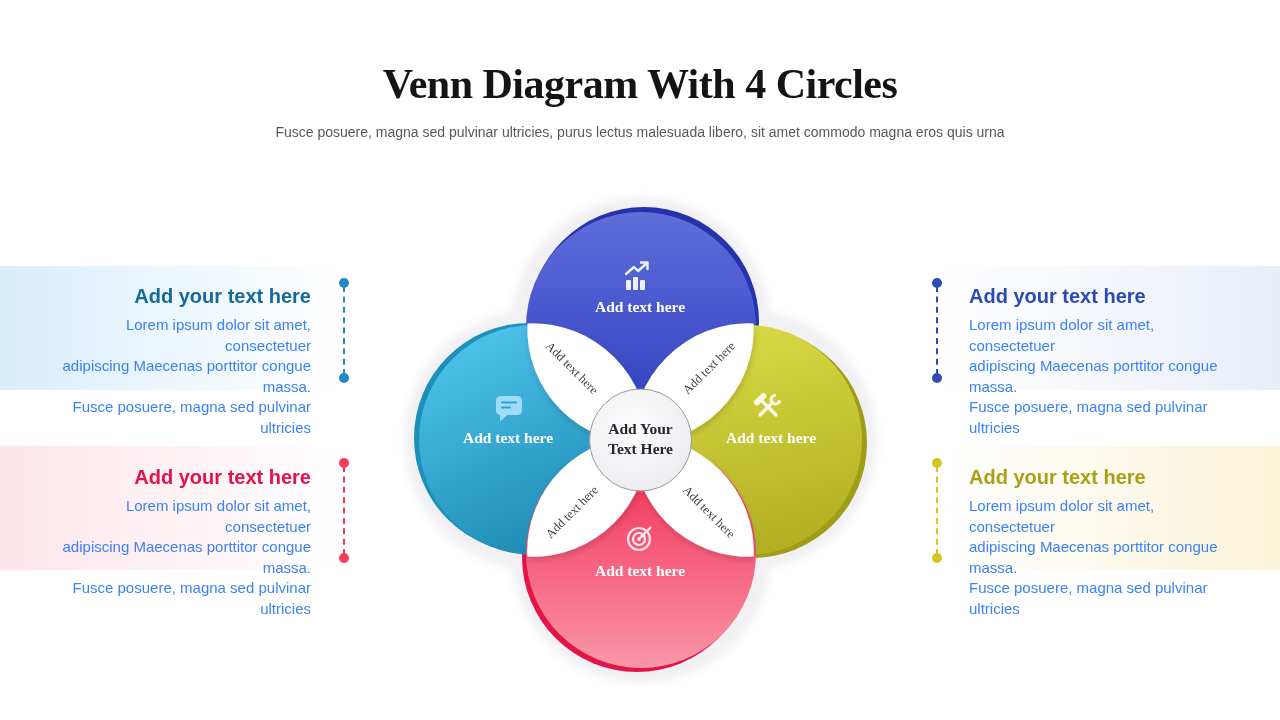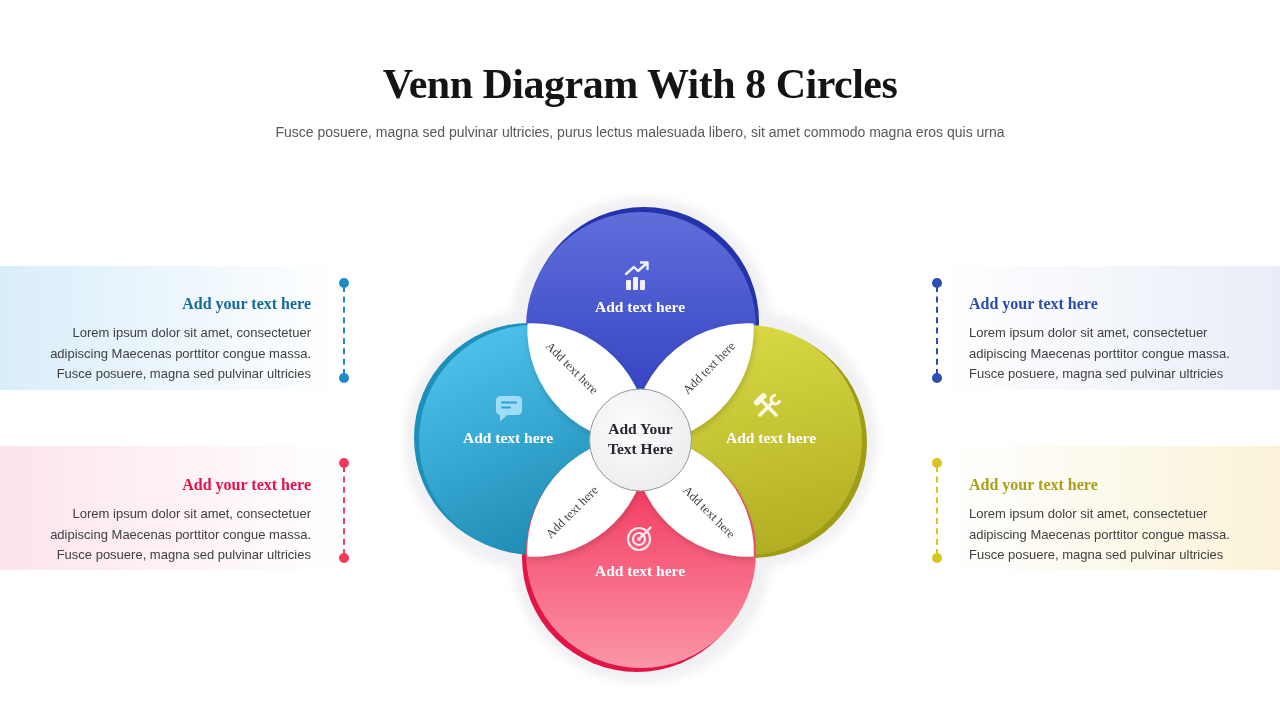"Venn Diagram With 8 Circles" div.title { text: 8 -> 4 }
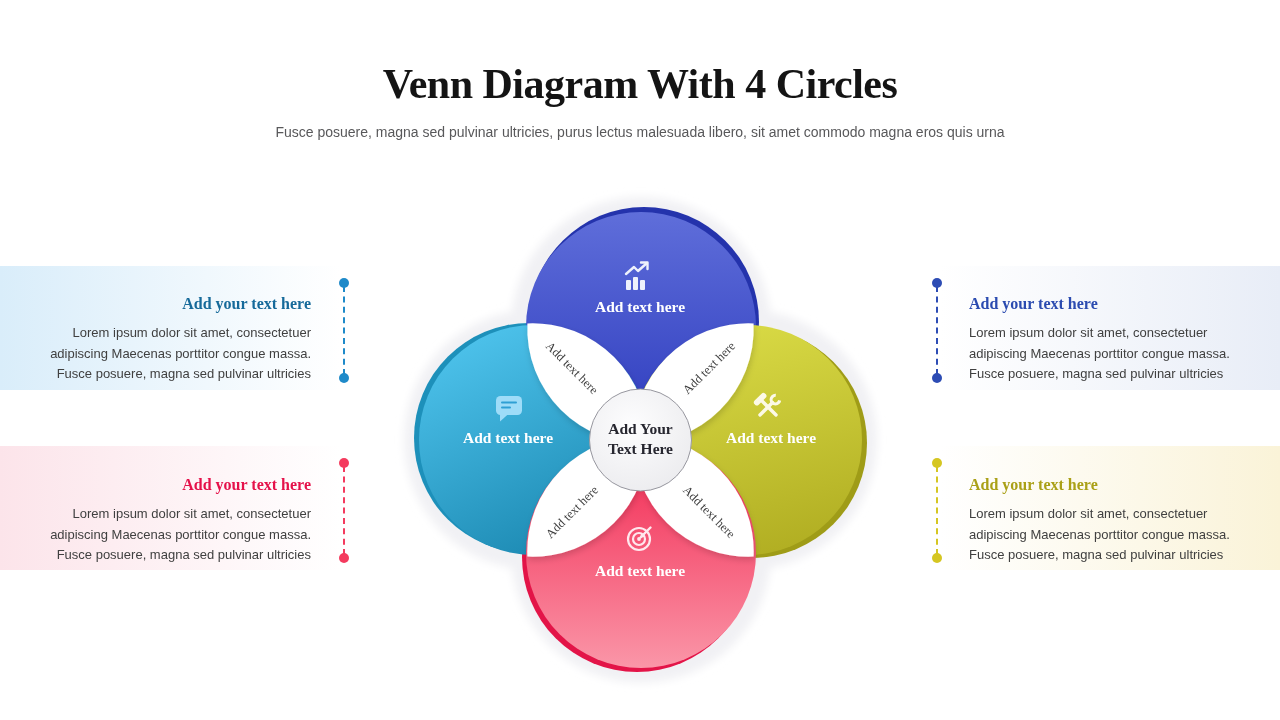"Add your text here" .tblock h3 { font-family: Liberation Serif, serif -> Liberation Sans, sans-serif; font-size: 16px -> 20px; margin: 8px 0 8px 0 -> 0 0 8px 0 }
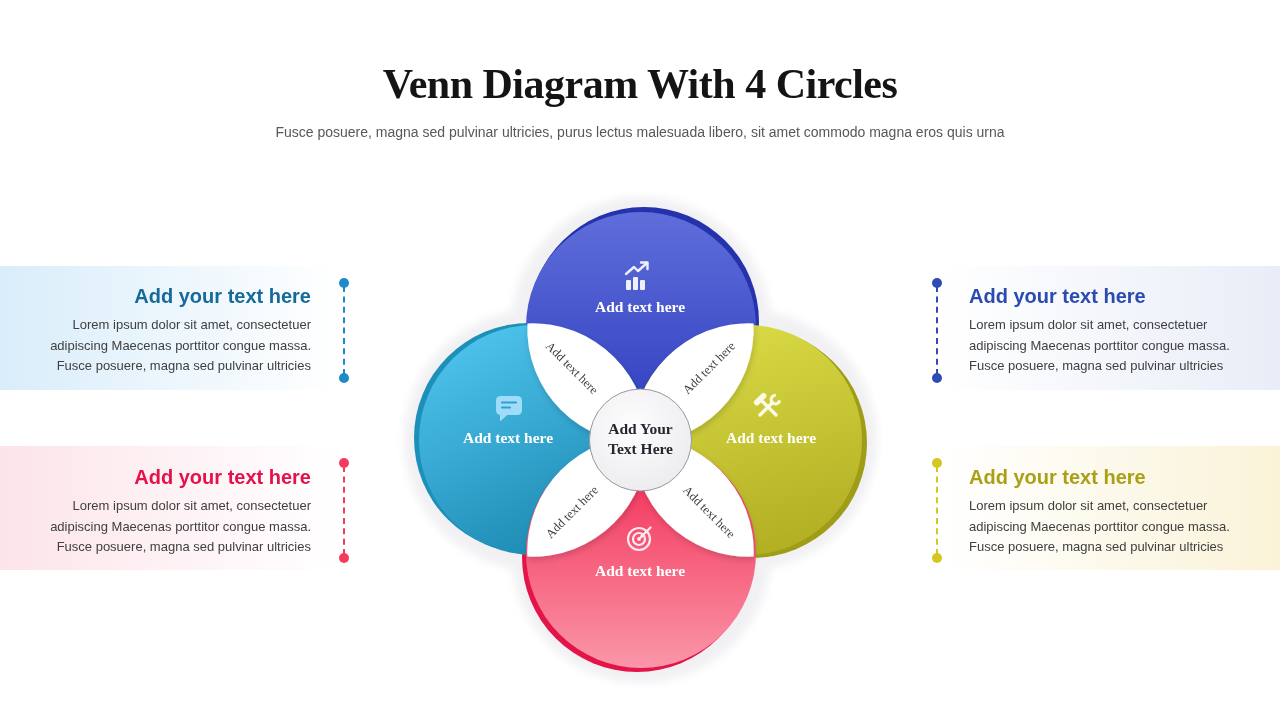"Lorem ipsum dolor sit amet," .tblock .bodyline { color: #404040 -> #3b82f6; font-size: 13px -> 15px }
